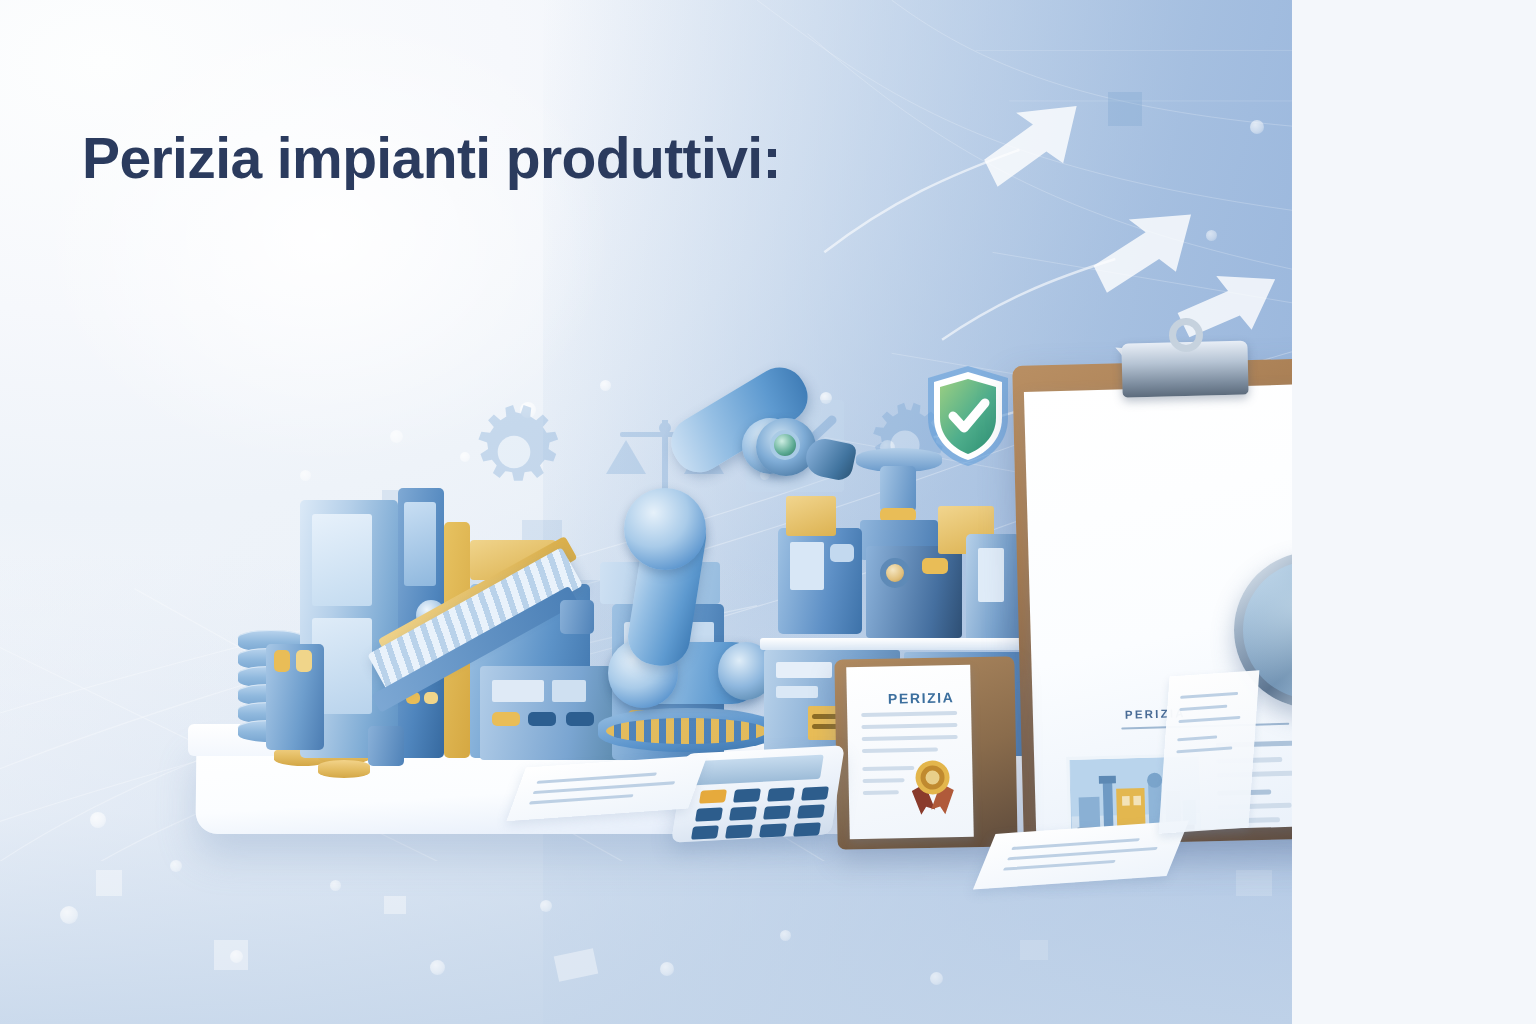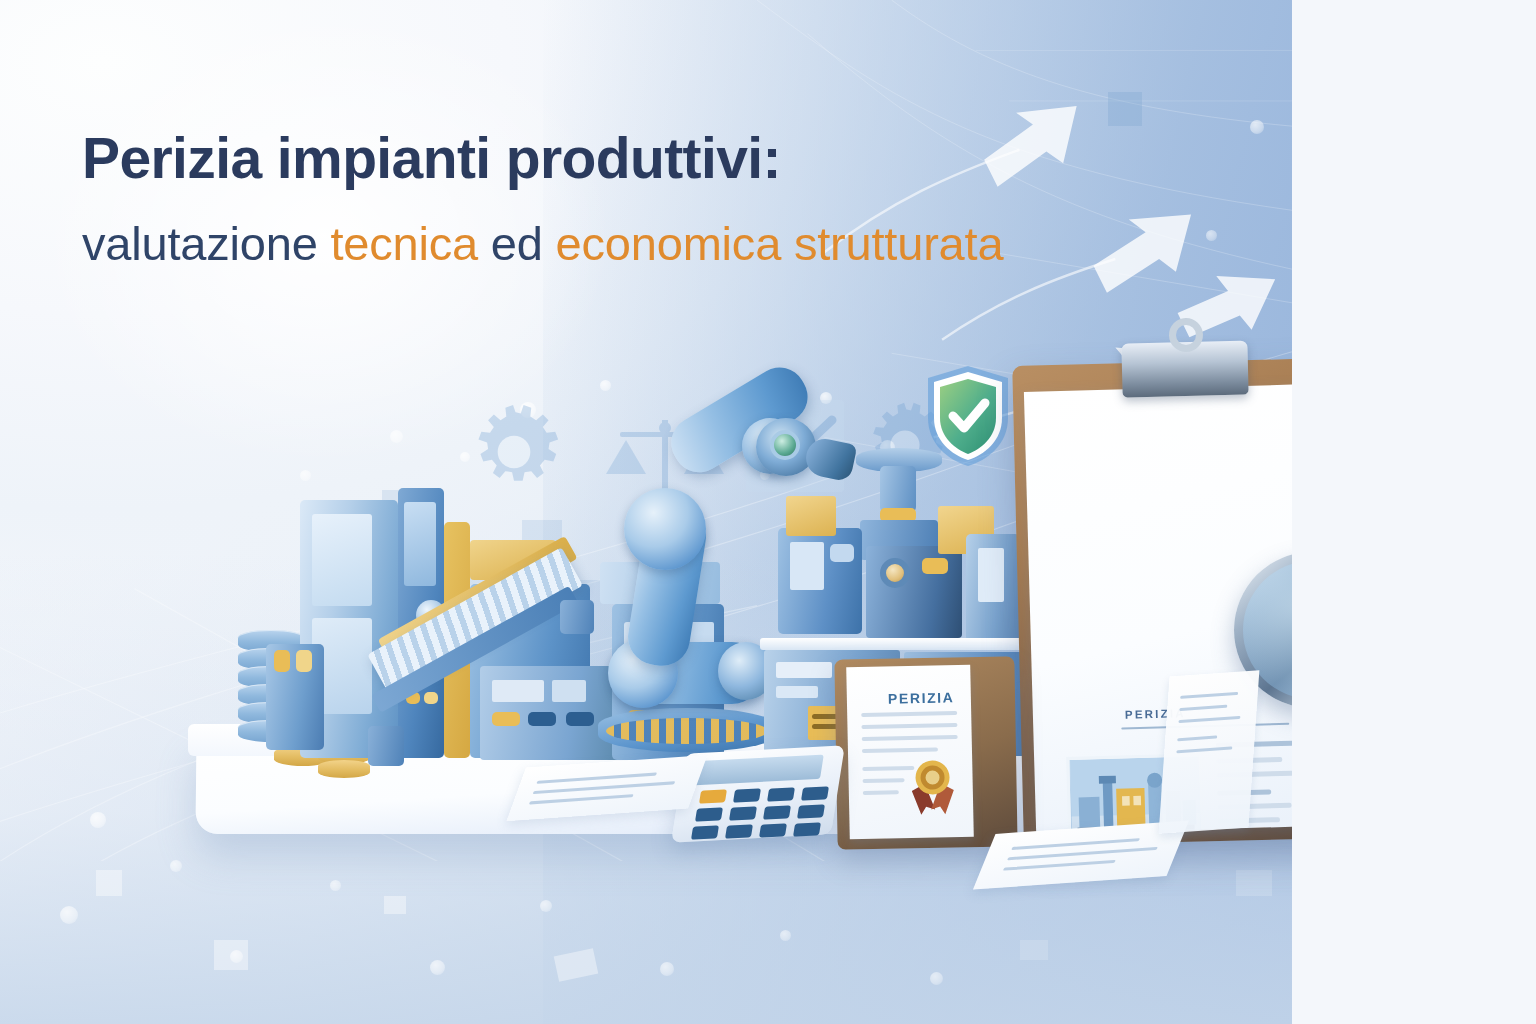"valutazione tecnica ed economica" div.title-line2 { html: <div> <span>valutazione </span><span>tecnica</span><span> ed </span><span>economica strutturata</span> </div> -> none }
